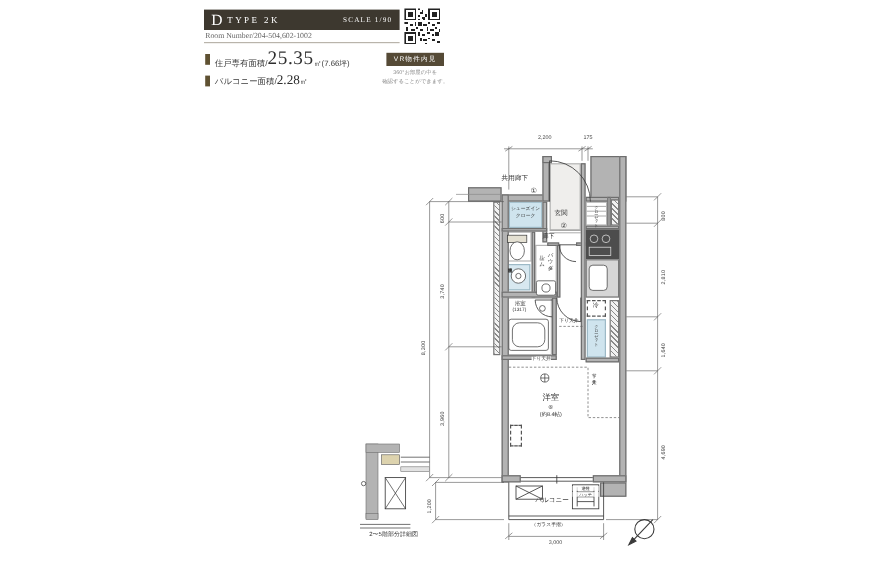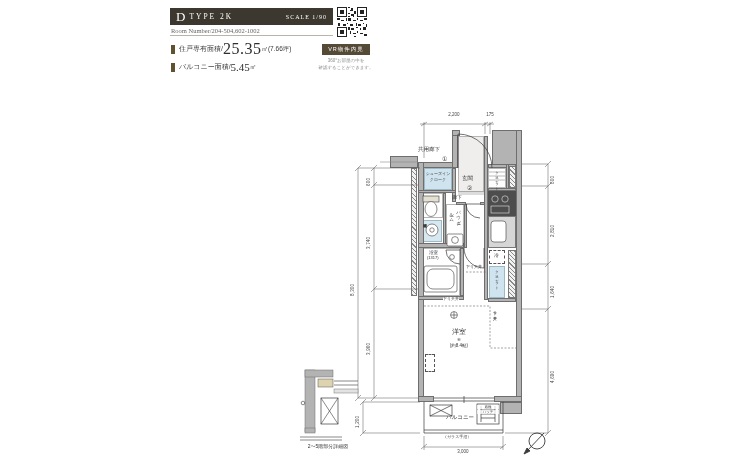"25.35" .area-line { align-items: center -> flex-end }
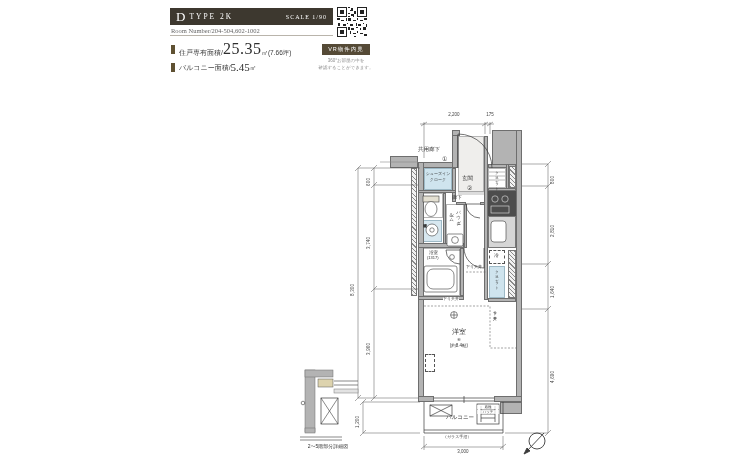"5.45" span.area-mid { text: 5.45 -> 2.28 }
